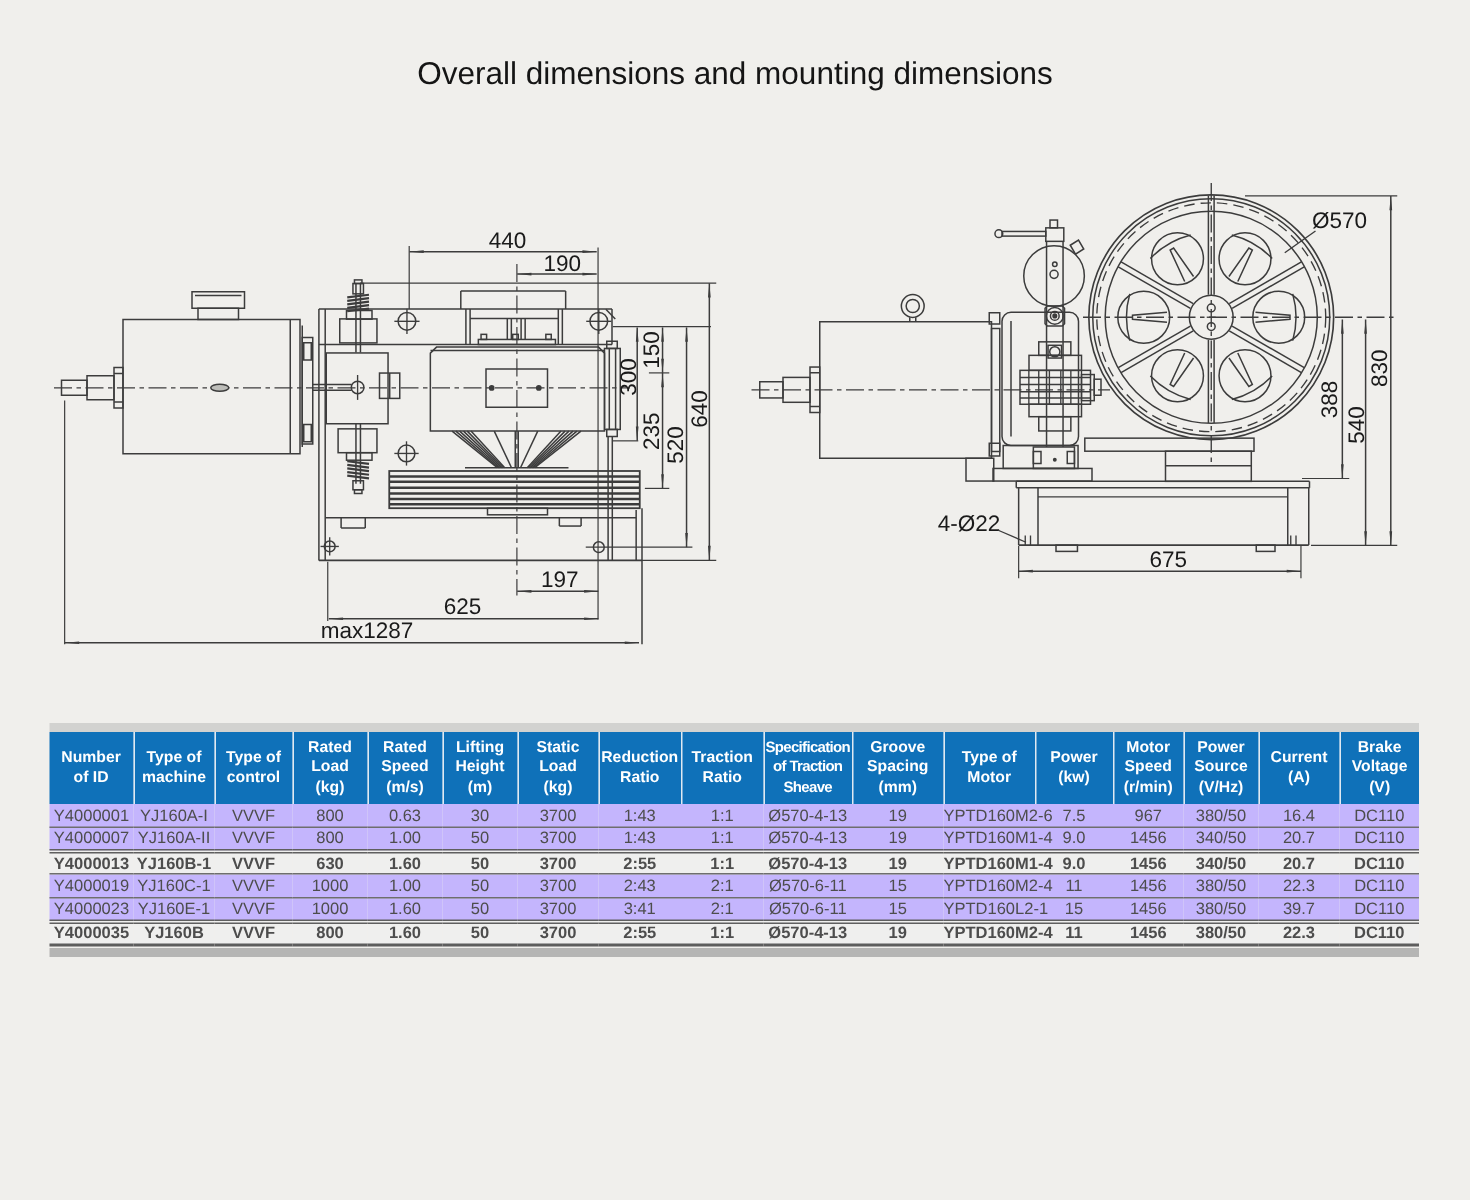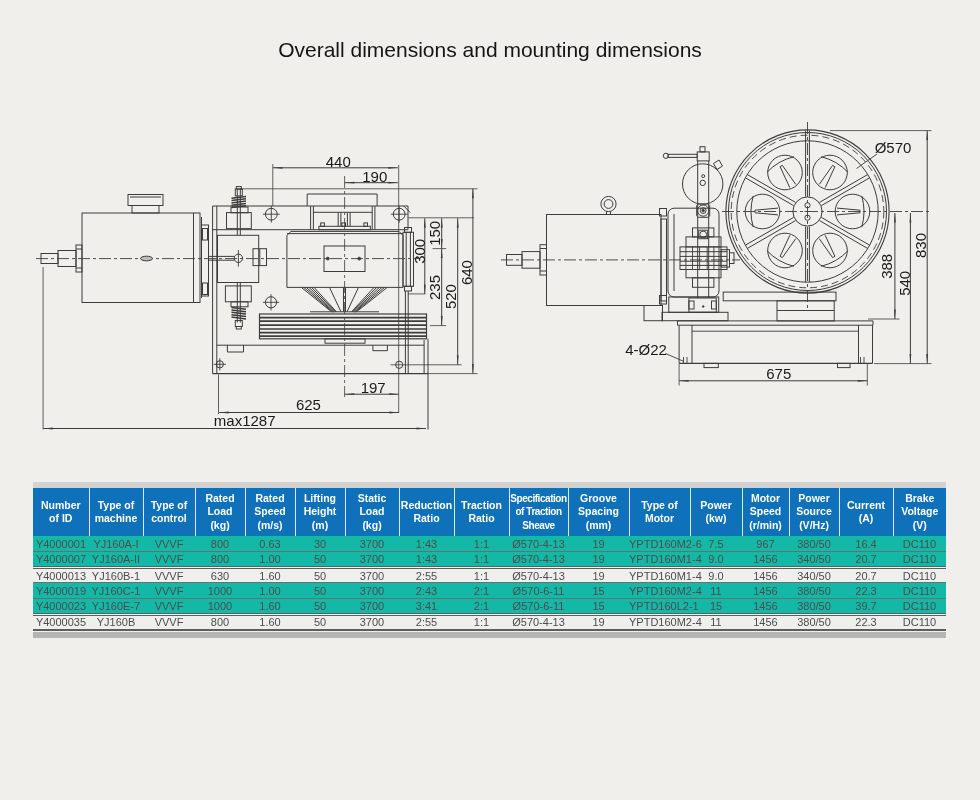"Y4000001" tbody tr.dk { background: #14b8a6 -> #c4b5fd }
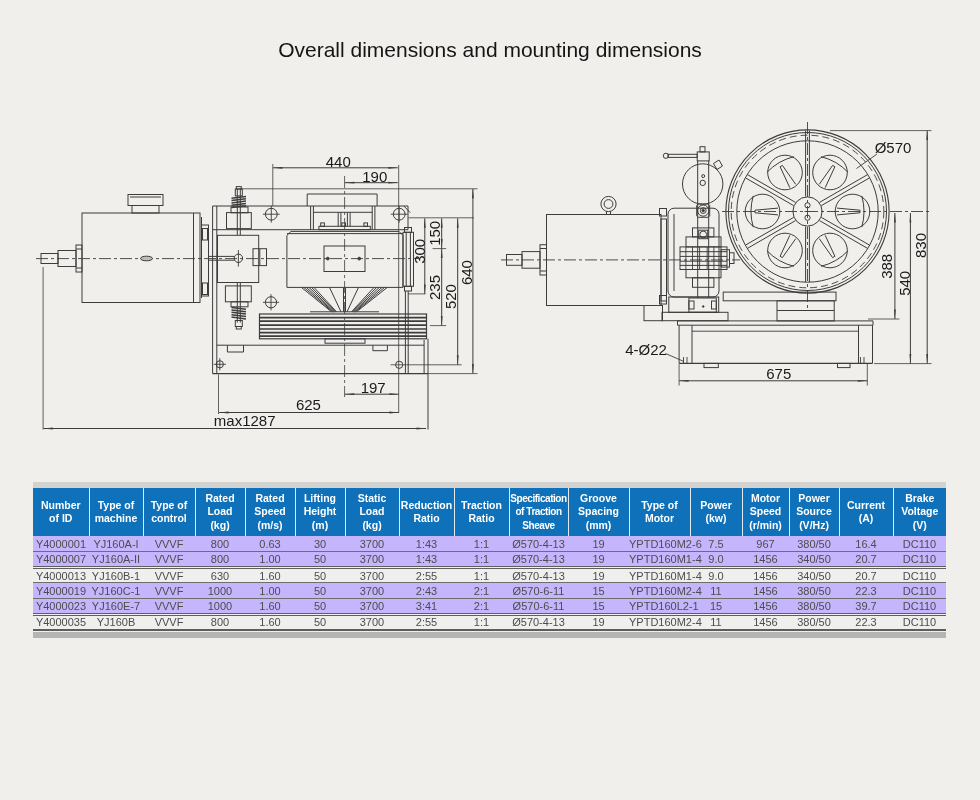"Y4000013" tbody tr.dbl td { font-weight: none -> bold }
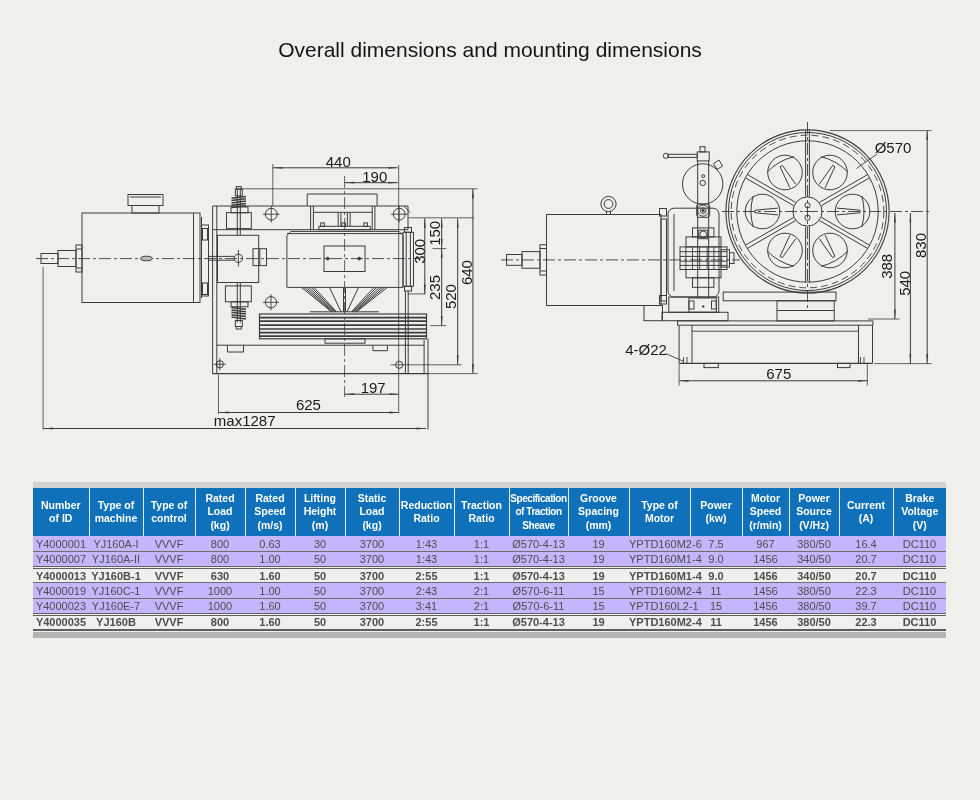"YJ160E-7" span { text: YJ160E-7 -> YJ160E-1 }
